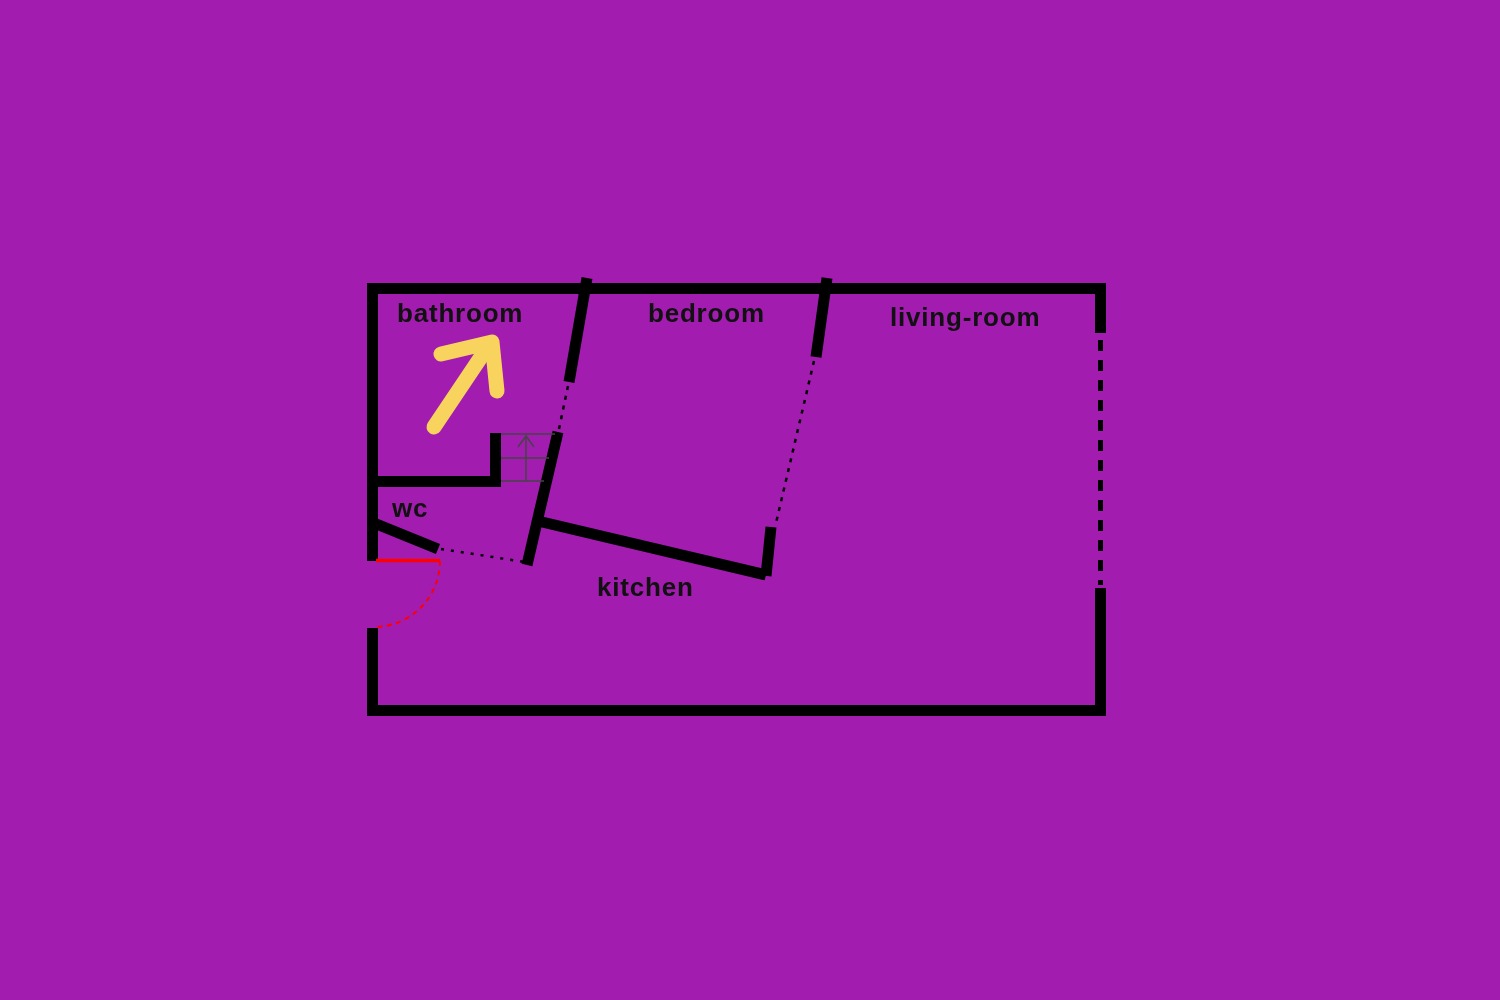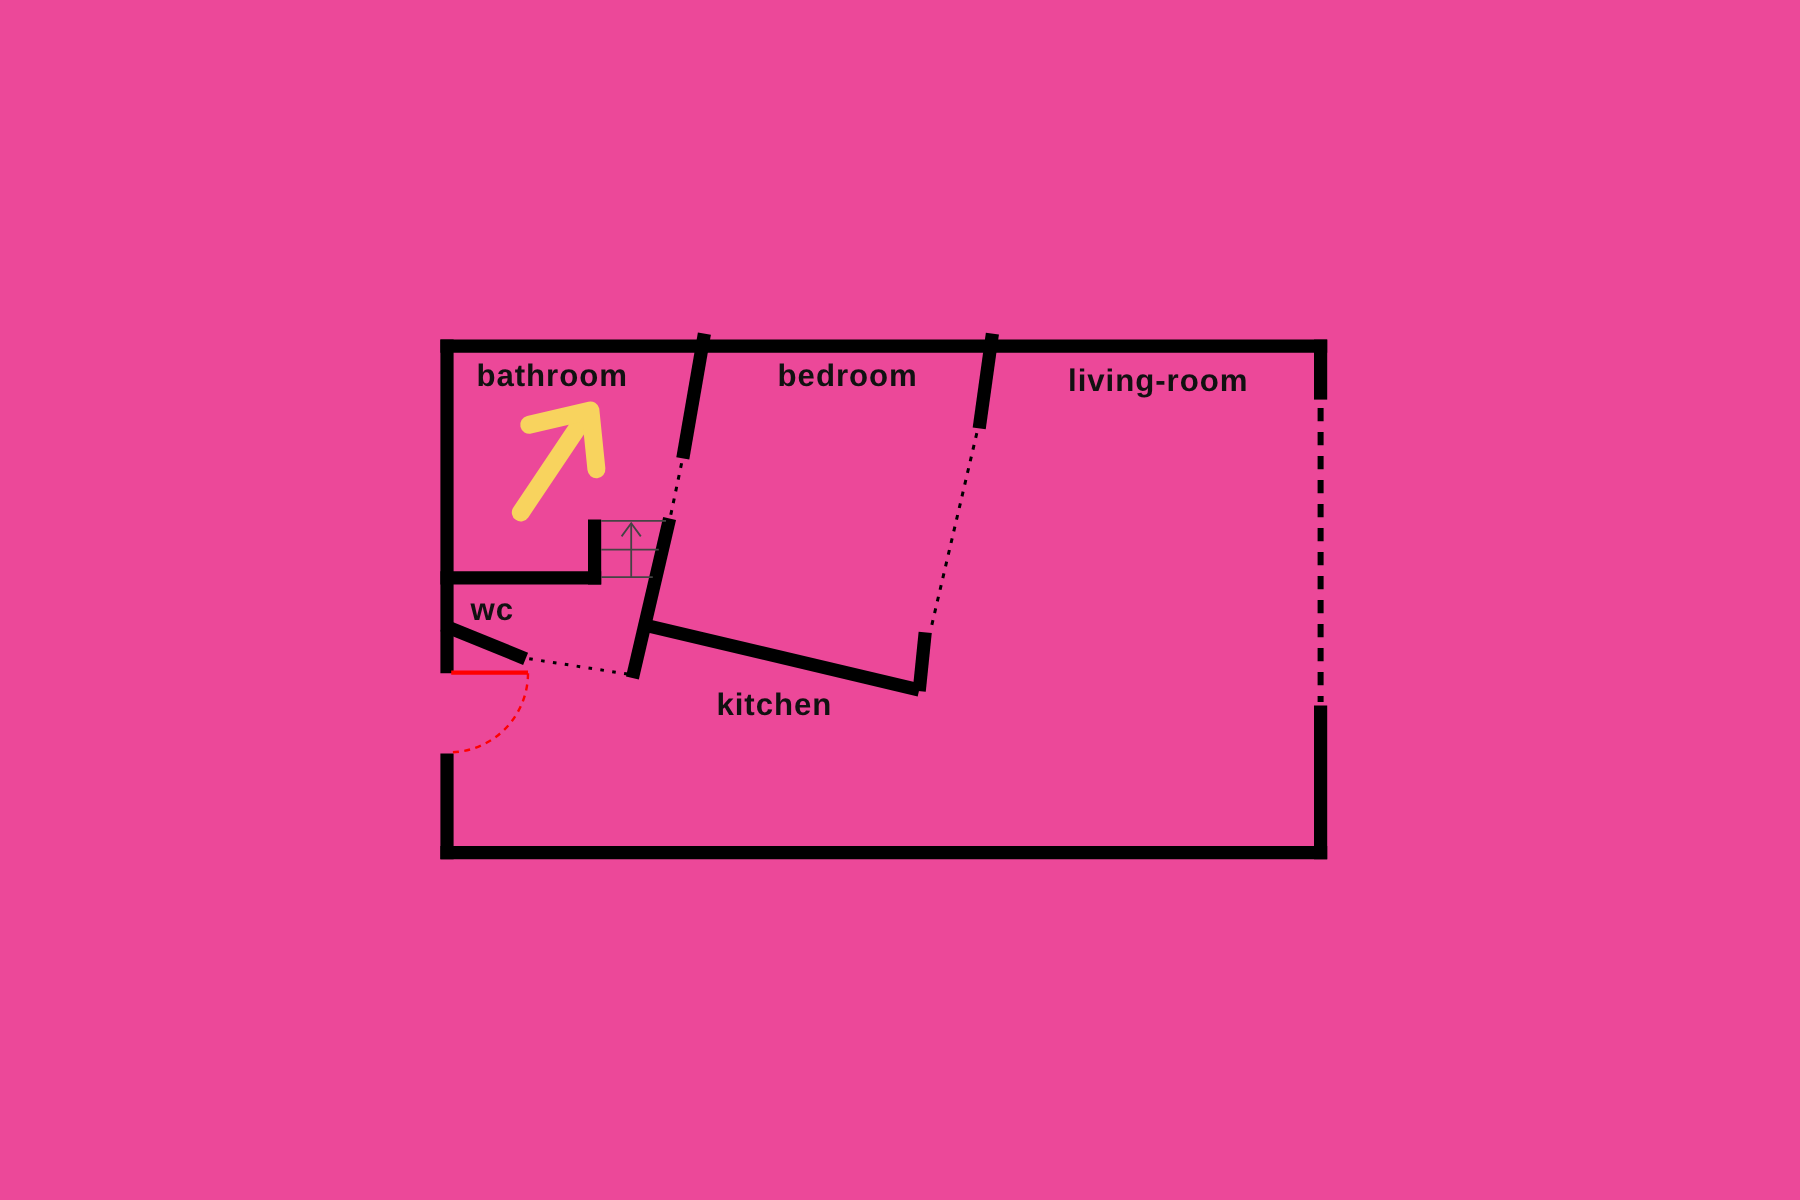"bathroom" .canvas { background: #ec4899 -> #a21caf }
